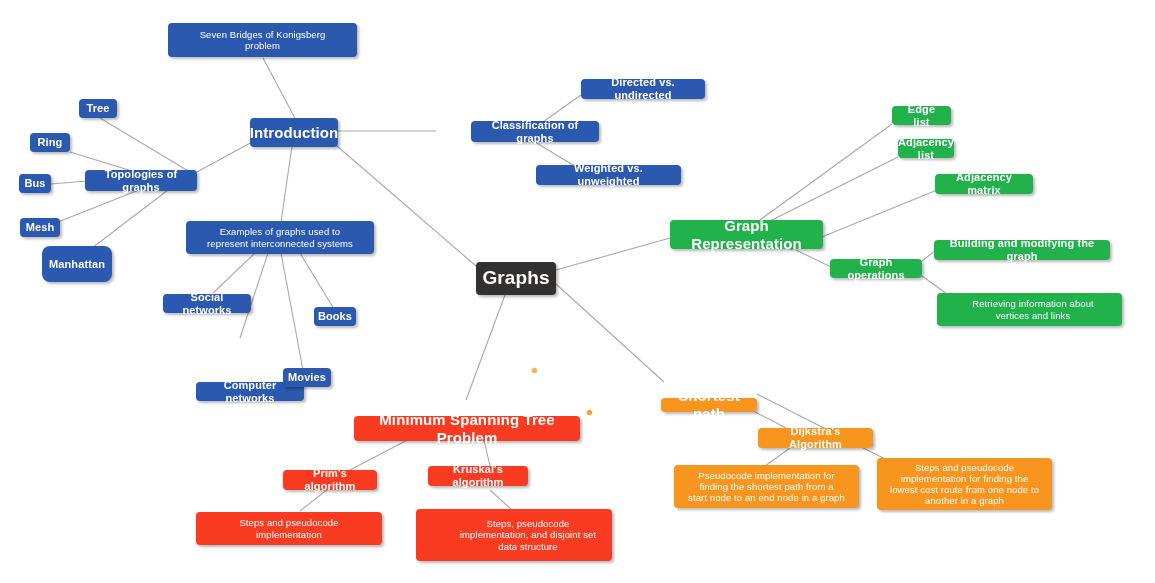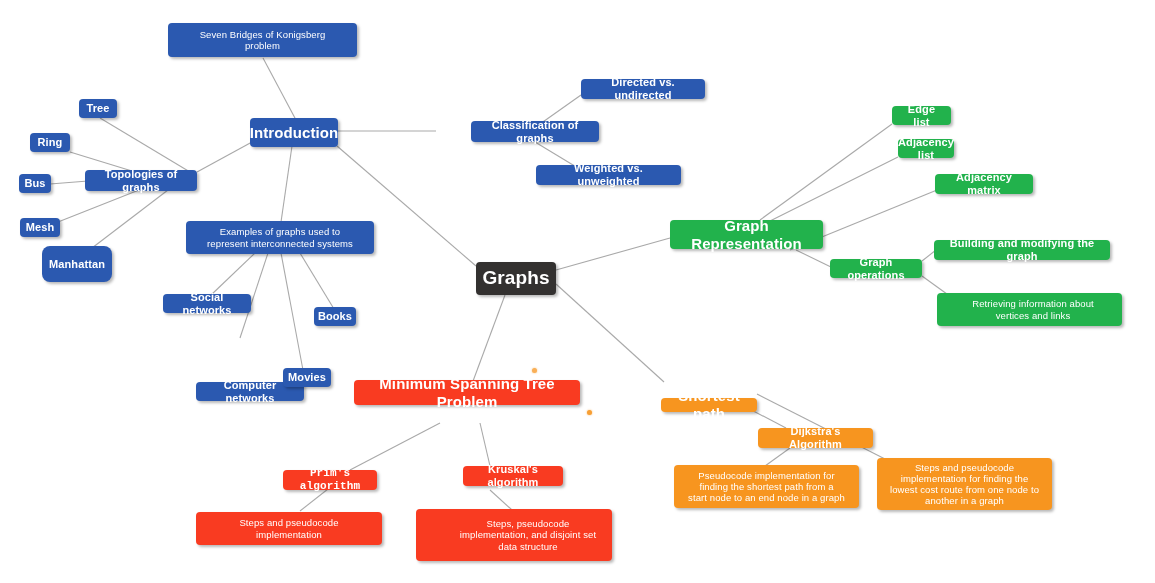"Minimum Spanning Tree Problem" div.node { top: 380px -> 416px }
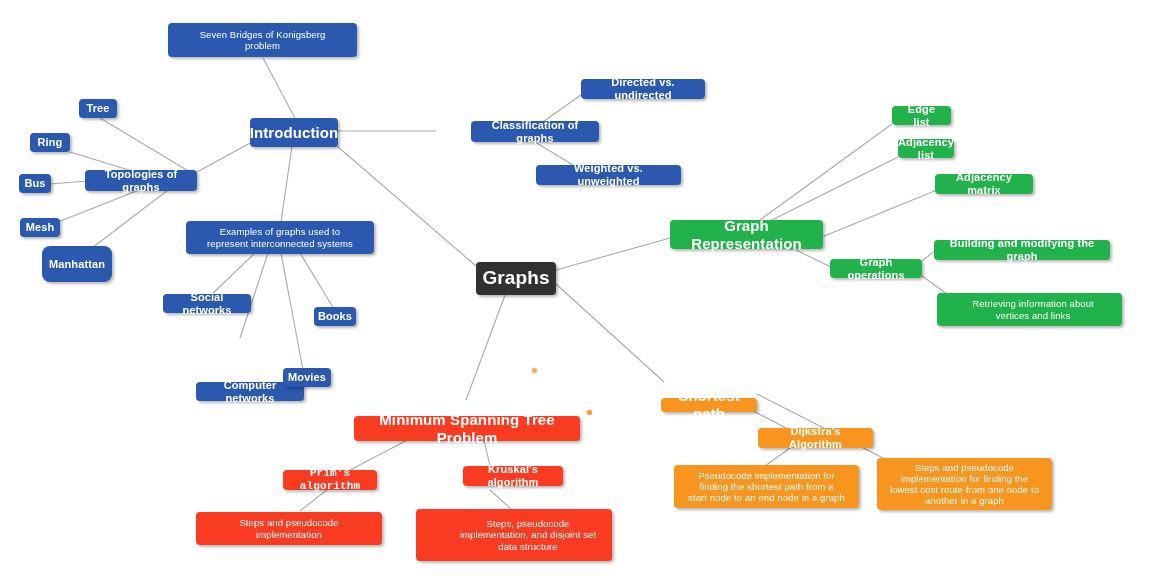"Prim's algorithm" div.node { font-family: Liberation Mono, monospace -> none }
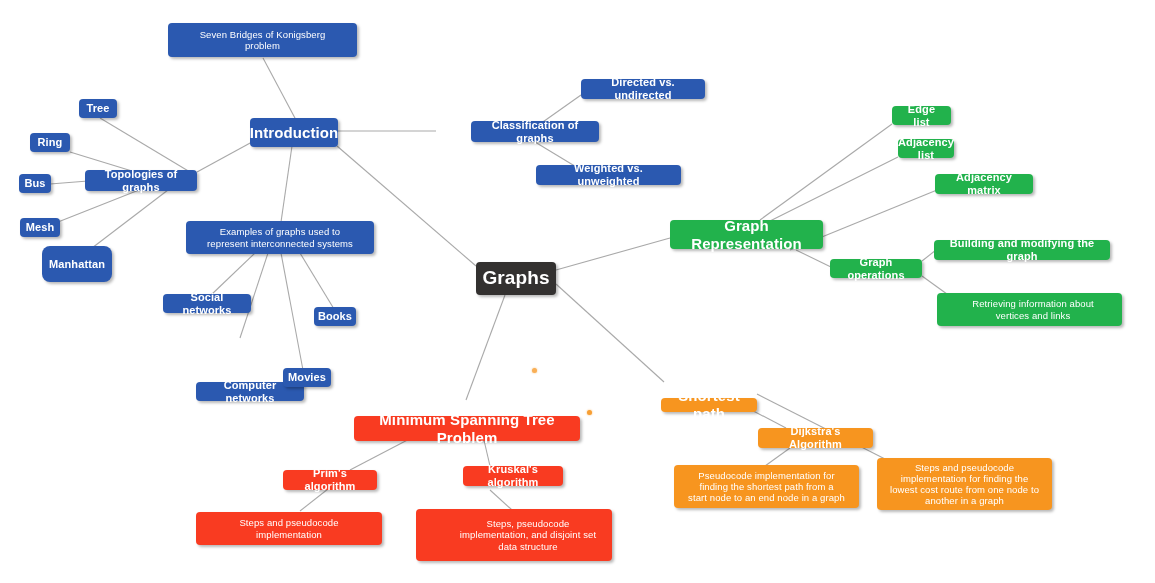"Kruskal's algorithm" div.node { margin-left: 35px -> none }
